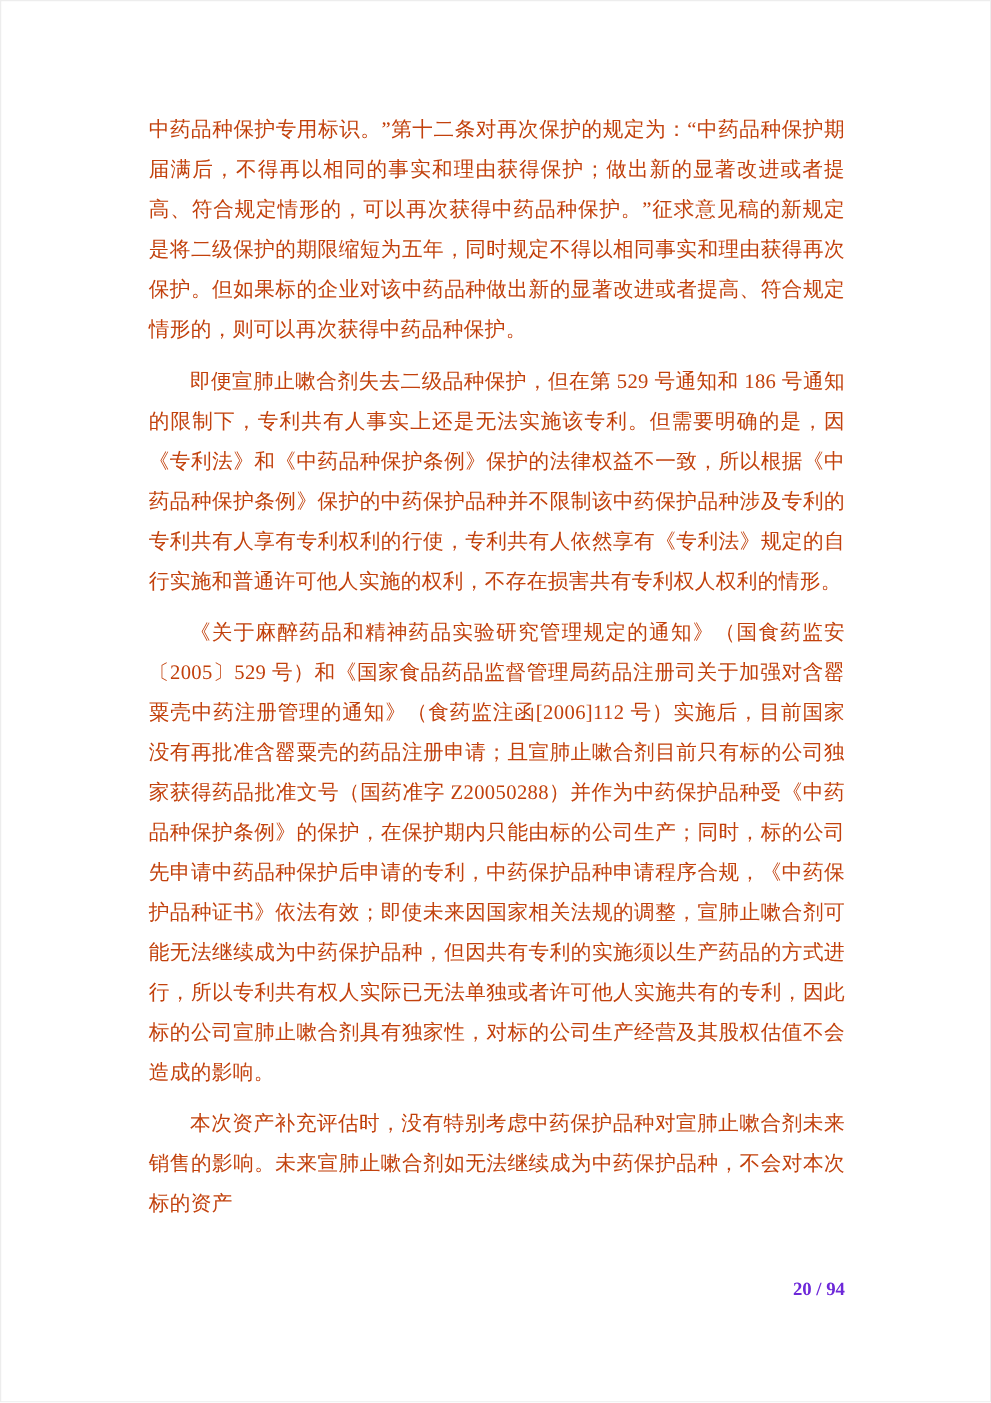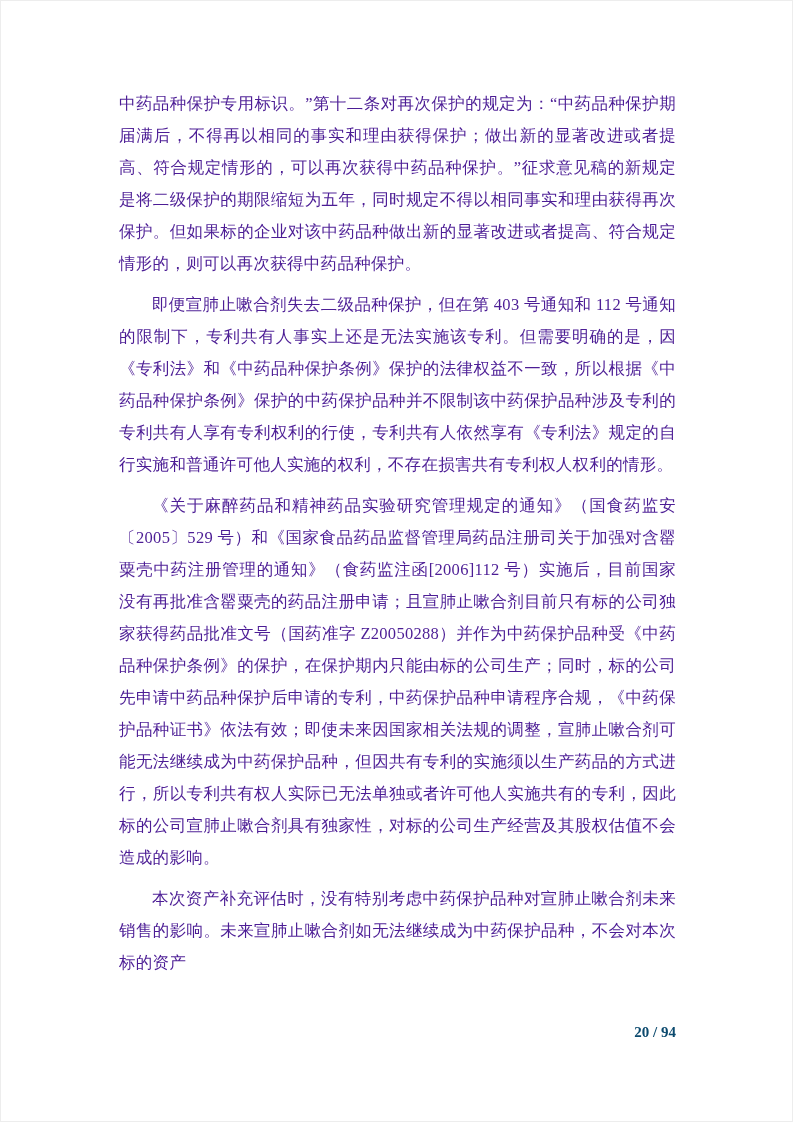"中药品种保护专用标识。”第十二条对再次保护的规定为：“中药品种保护期届满后，不得" .content { color: #4c1d95 -> #c2410c }
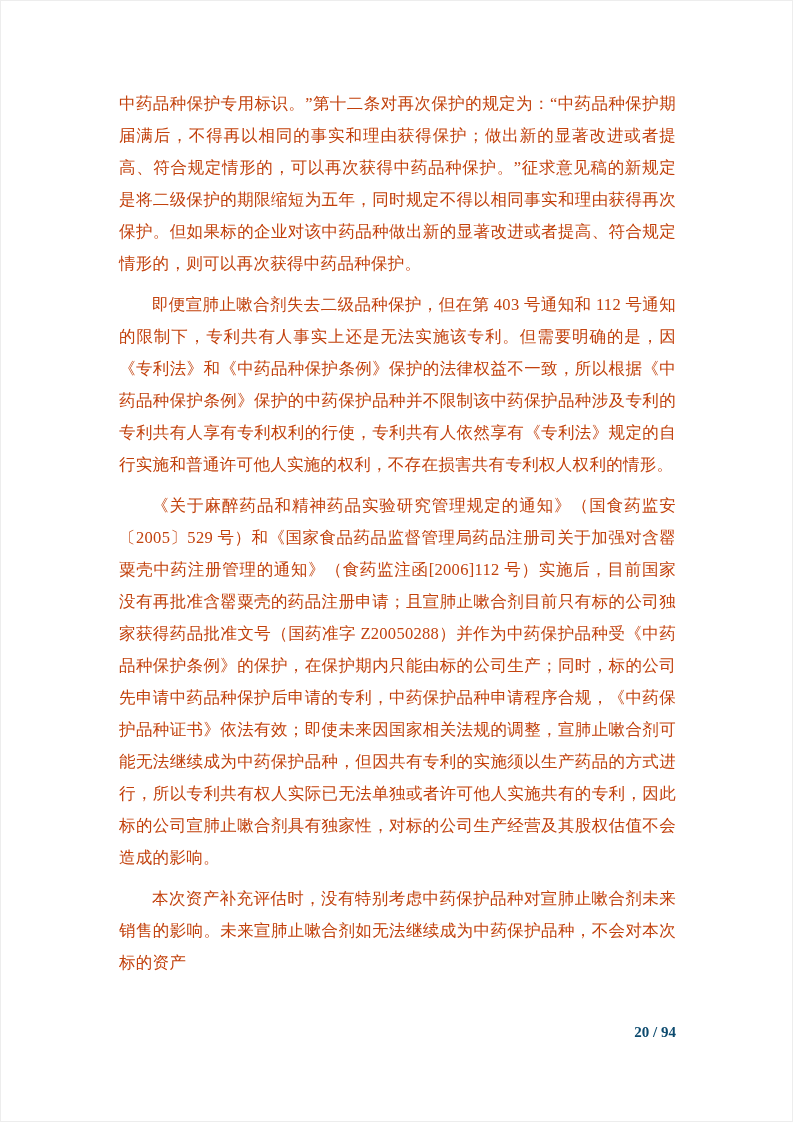"即便宣肺止嗽合剂失去二级品种保护，但在第 403 号通知和 112" p.para { text: 403 号通知和 112 -> 529 号通知和 186 }
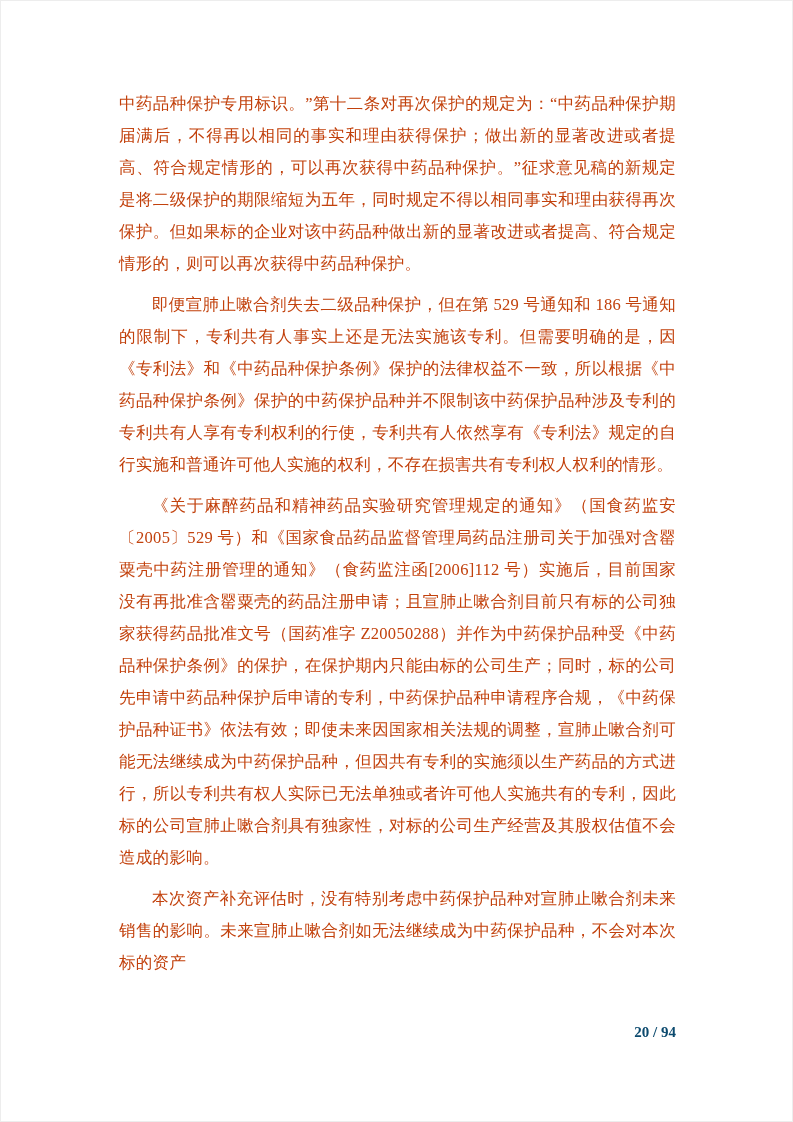"20 / 94" .footer { color: #0c4a6e -> #6d28d9 }
